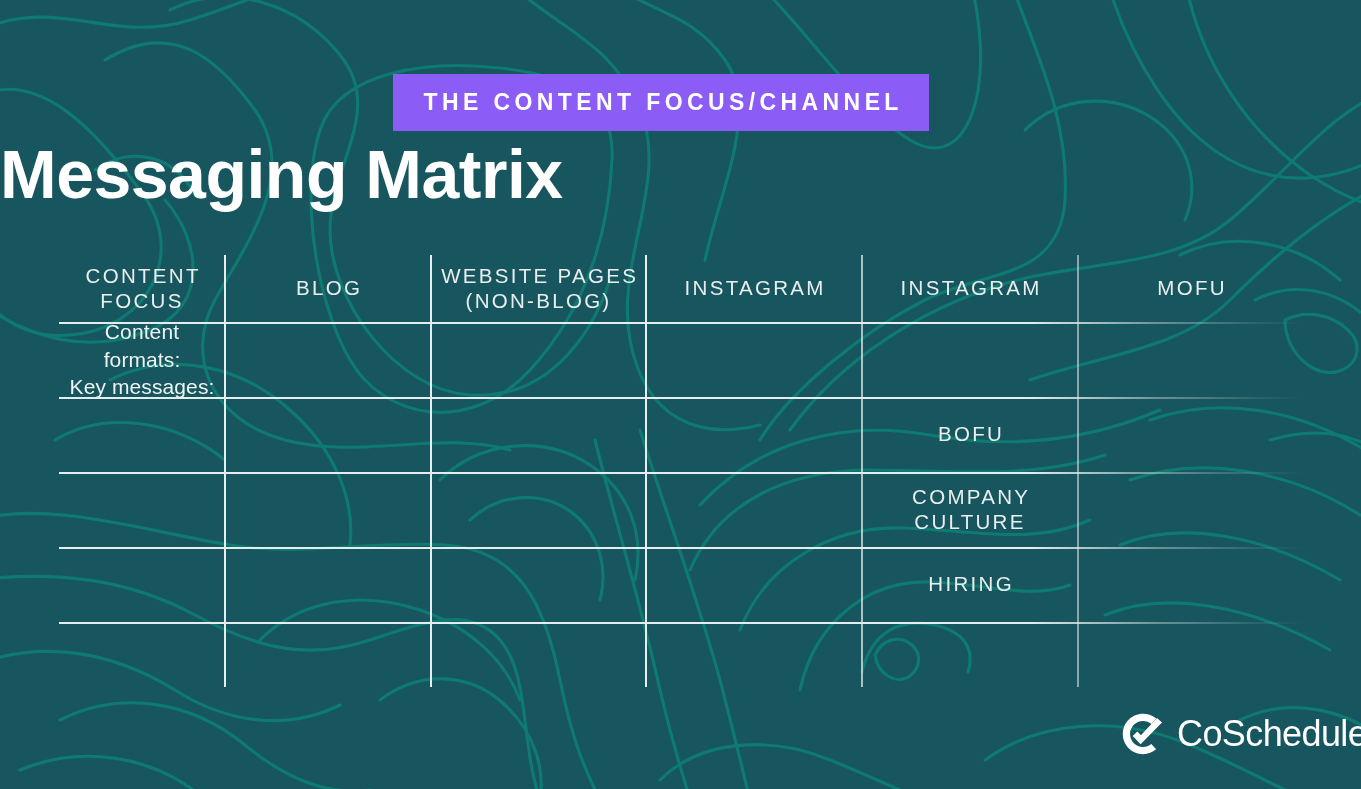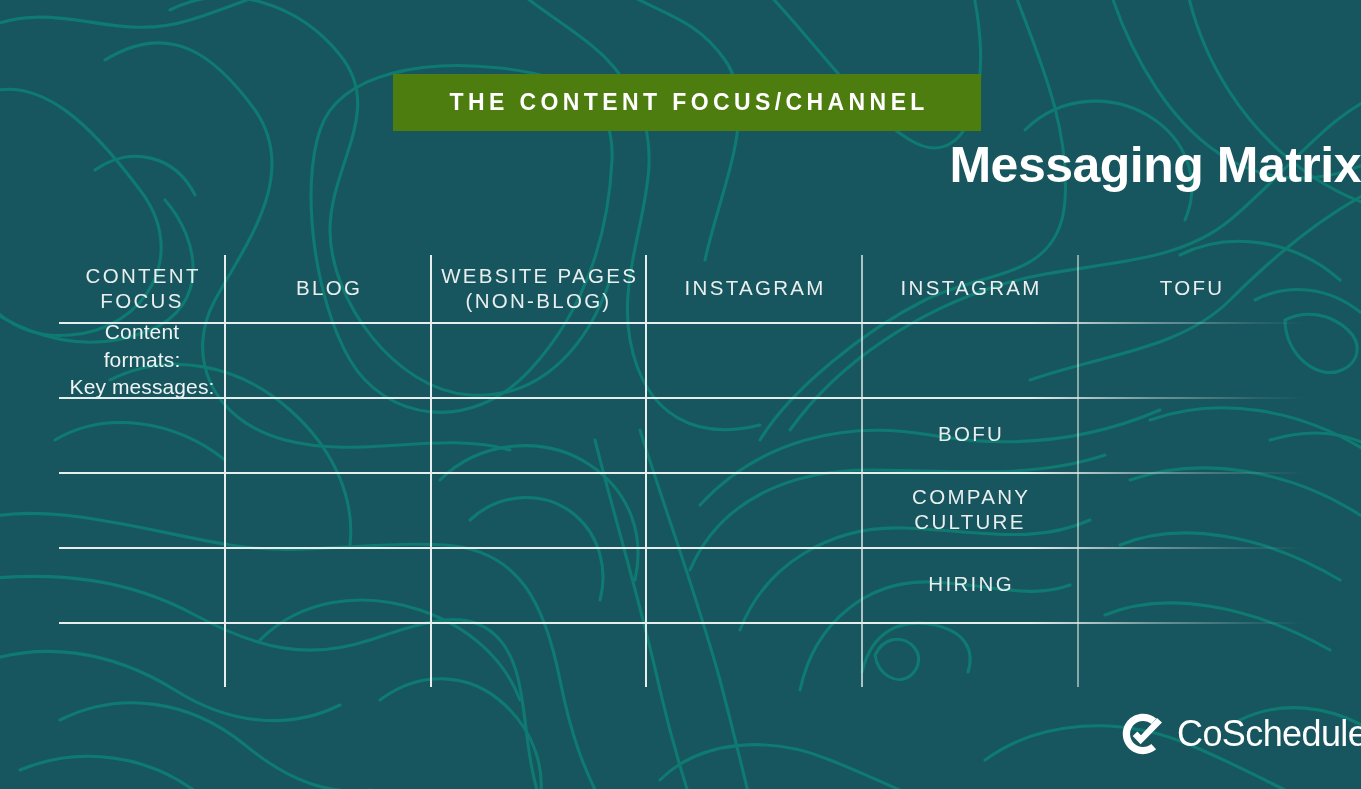"THE CONTENT FOCUS/CHANNEL" .eyebrow-band { background: #4d7c0f -> #8b5cf6; width: 588px -> 536px }
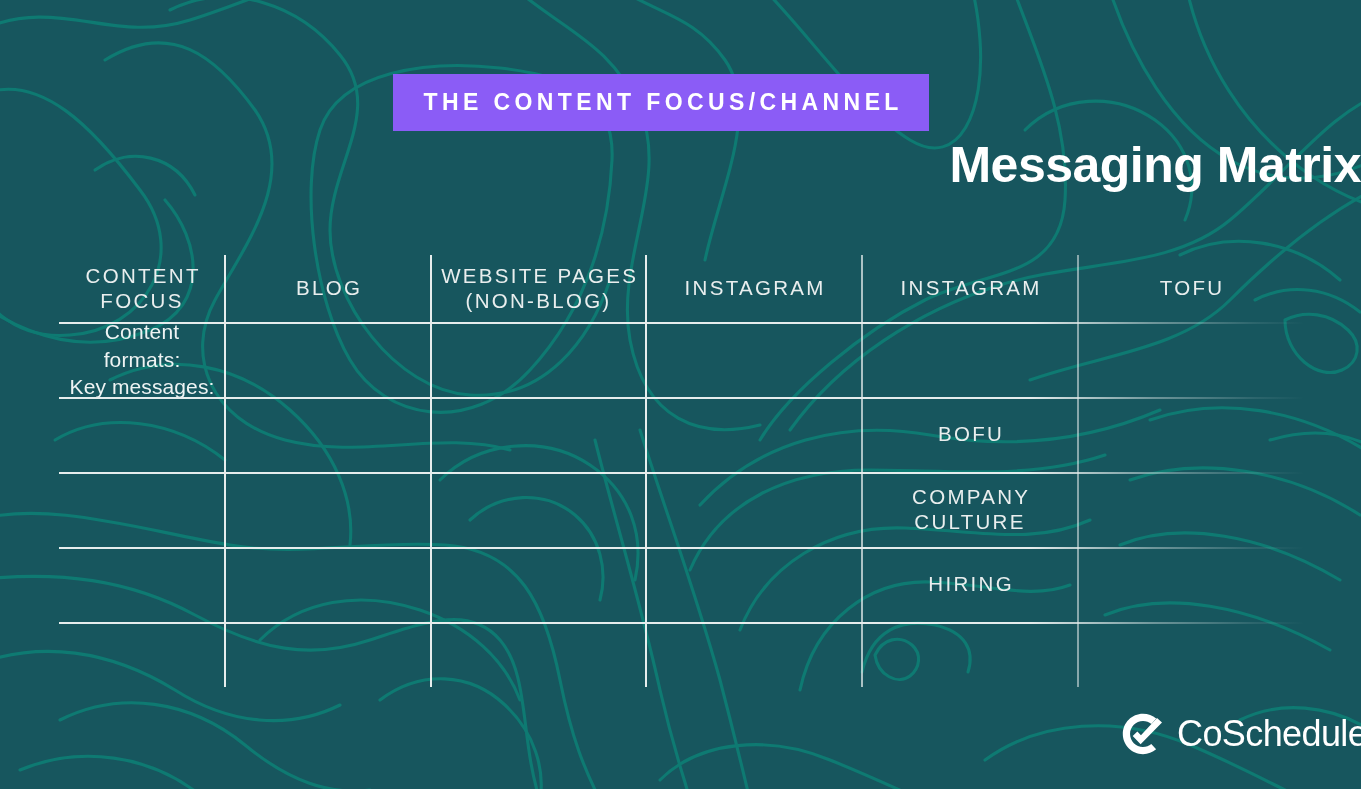"Messaging Matrix" .main-title { font-size: 50px -> 68px; text-align: right -> left }
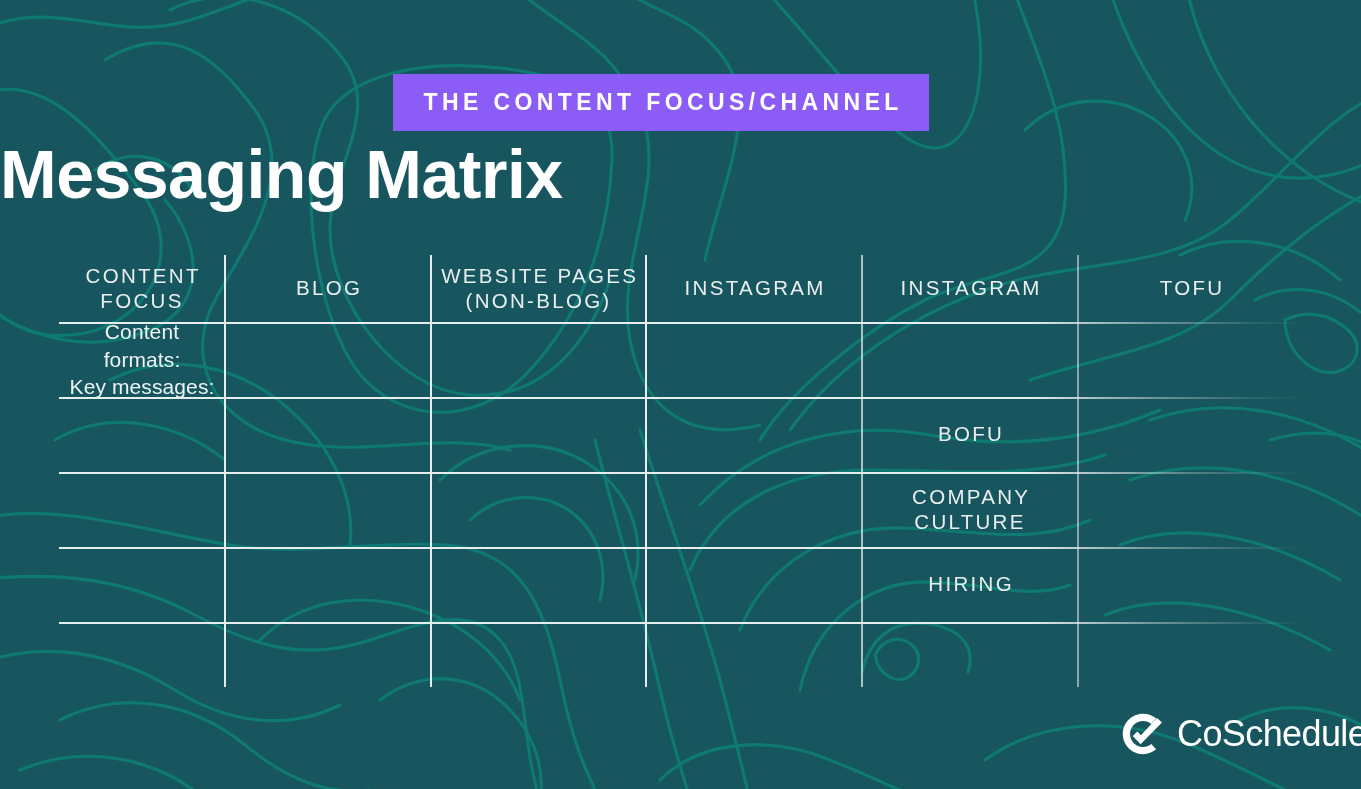"TOFU" span.row-head { text: TOFU -> MOFU }
